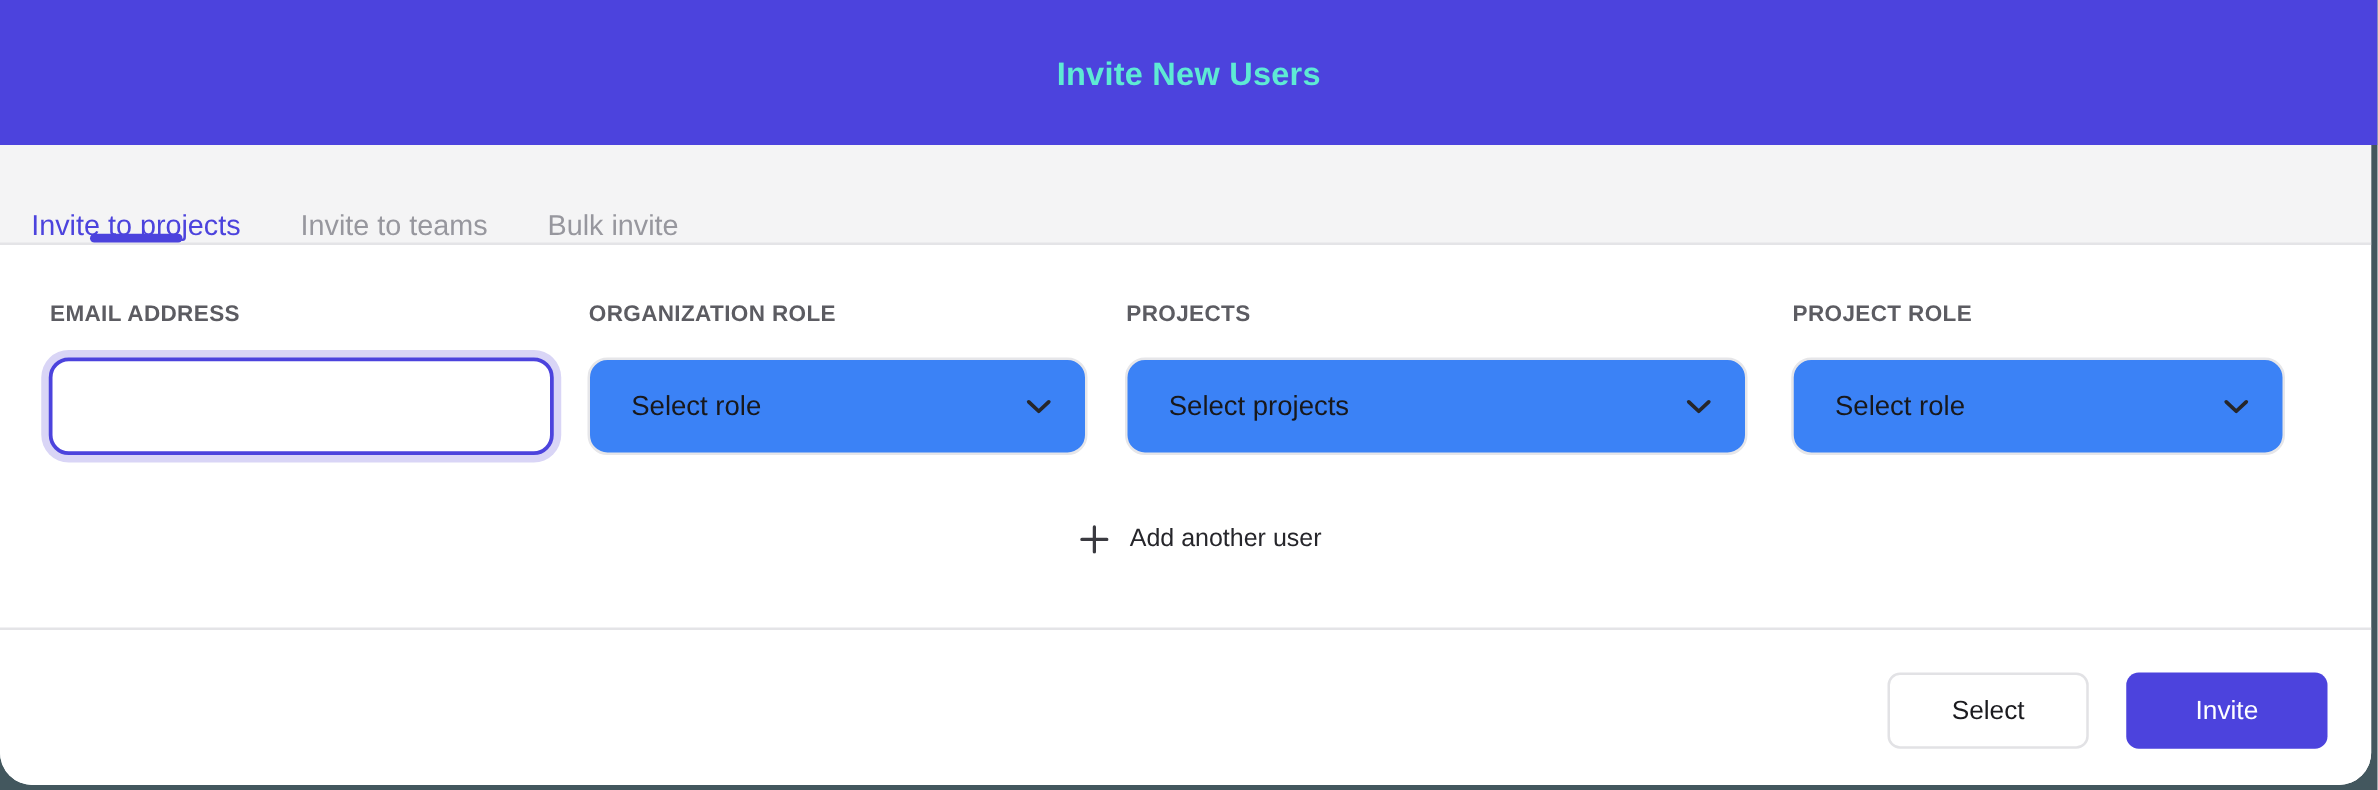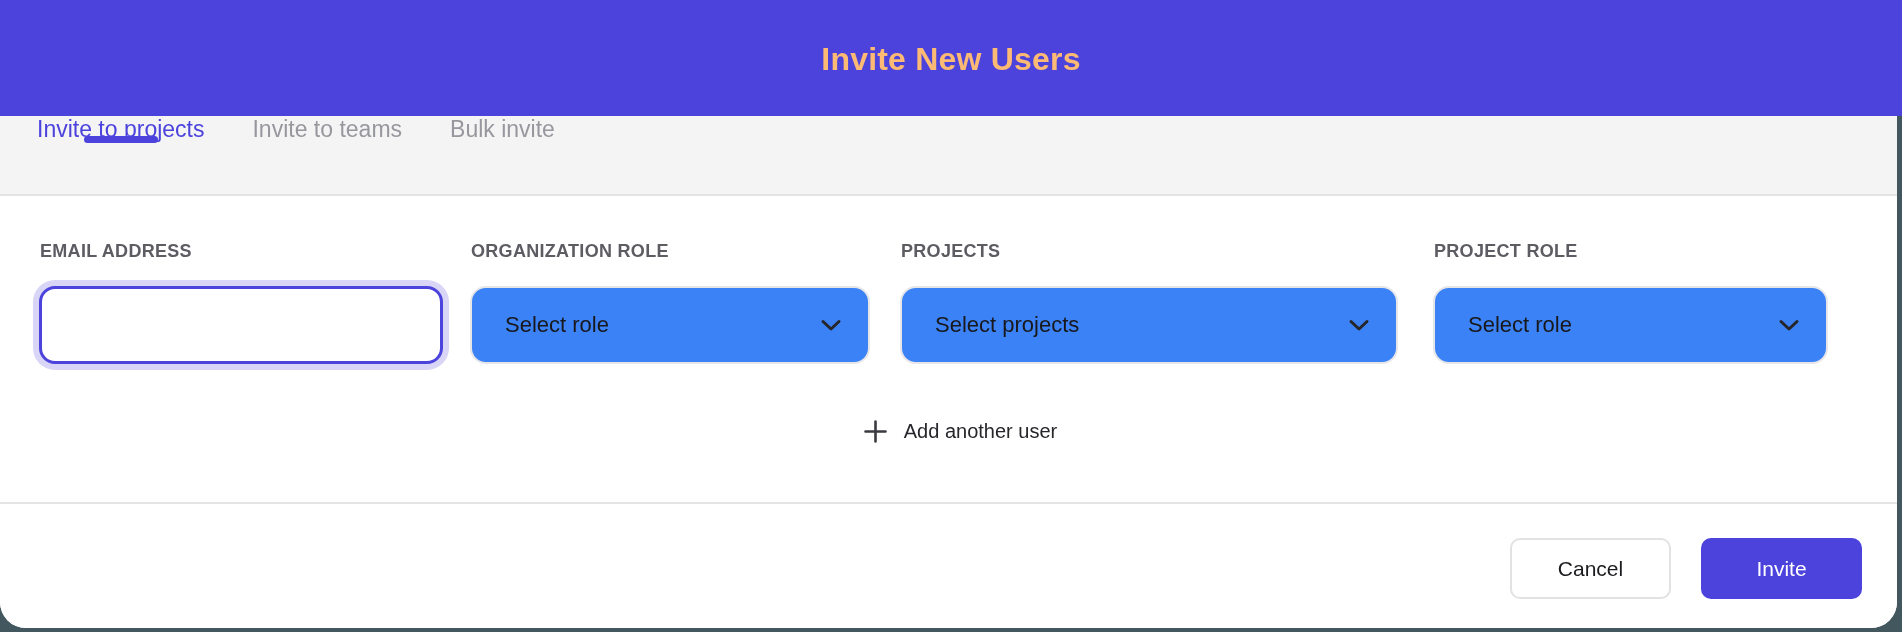"Invite New Users" .header-title { color: #fdba74 -> #5eead4; font-size: 32px -> 26px }
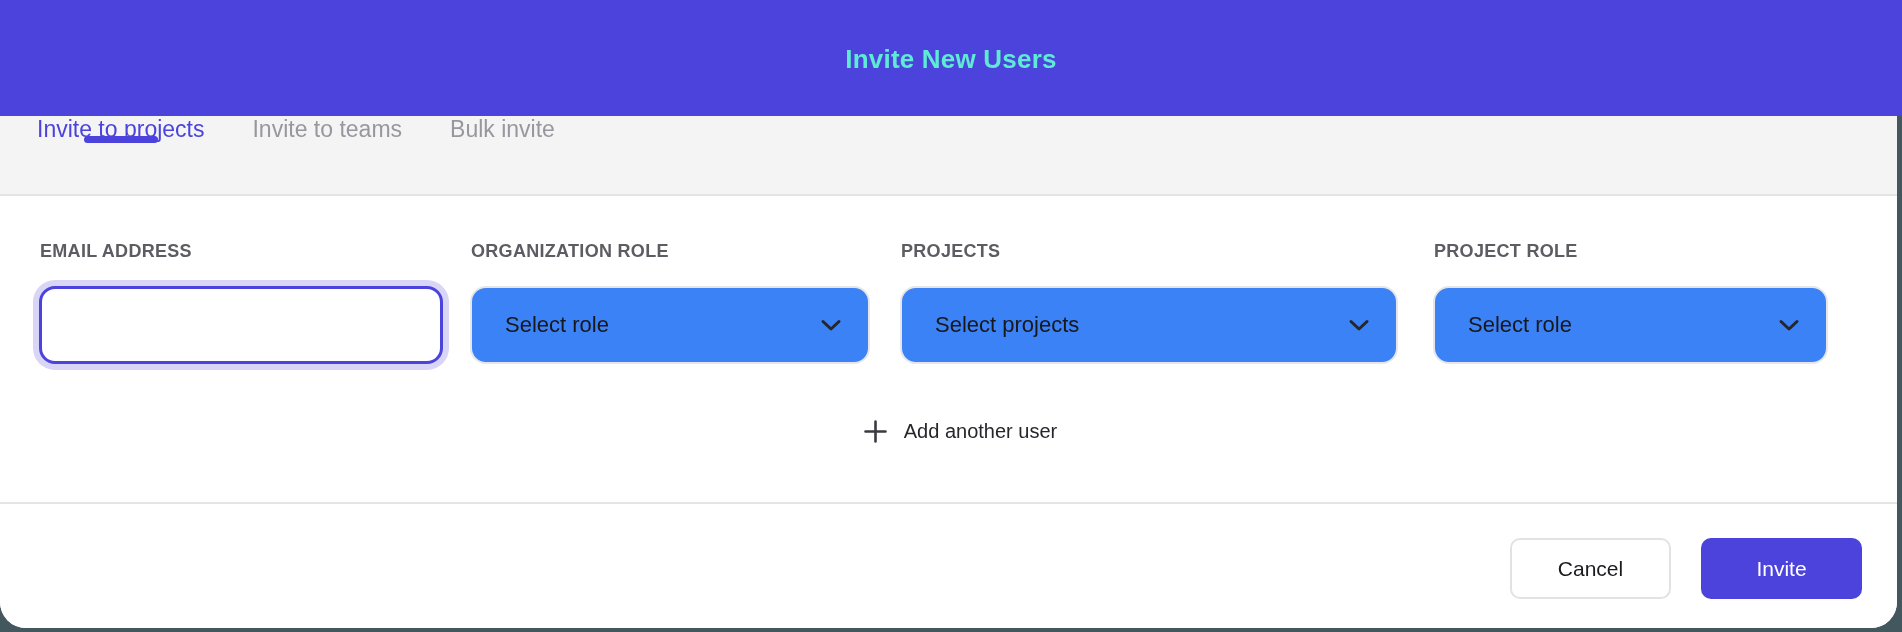"Invite to projects" .tabbar { align-items: flex-start -> flex-end; padding-left: 37px -> 25px }
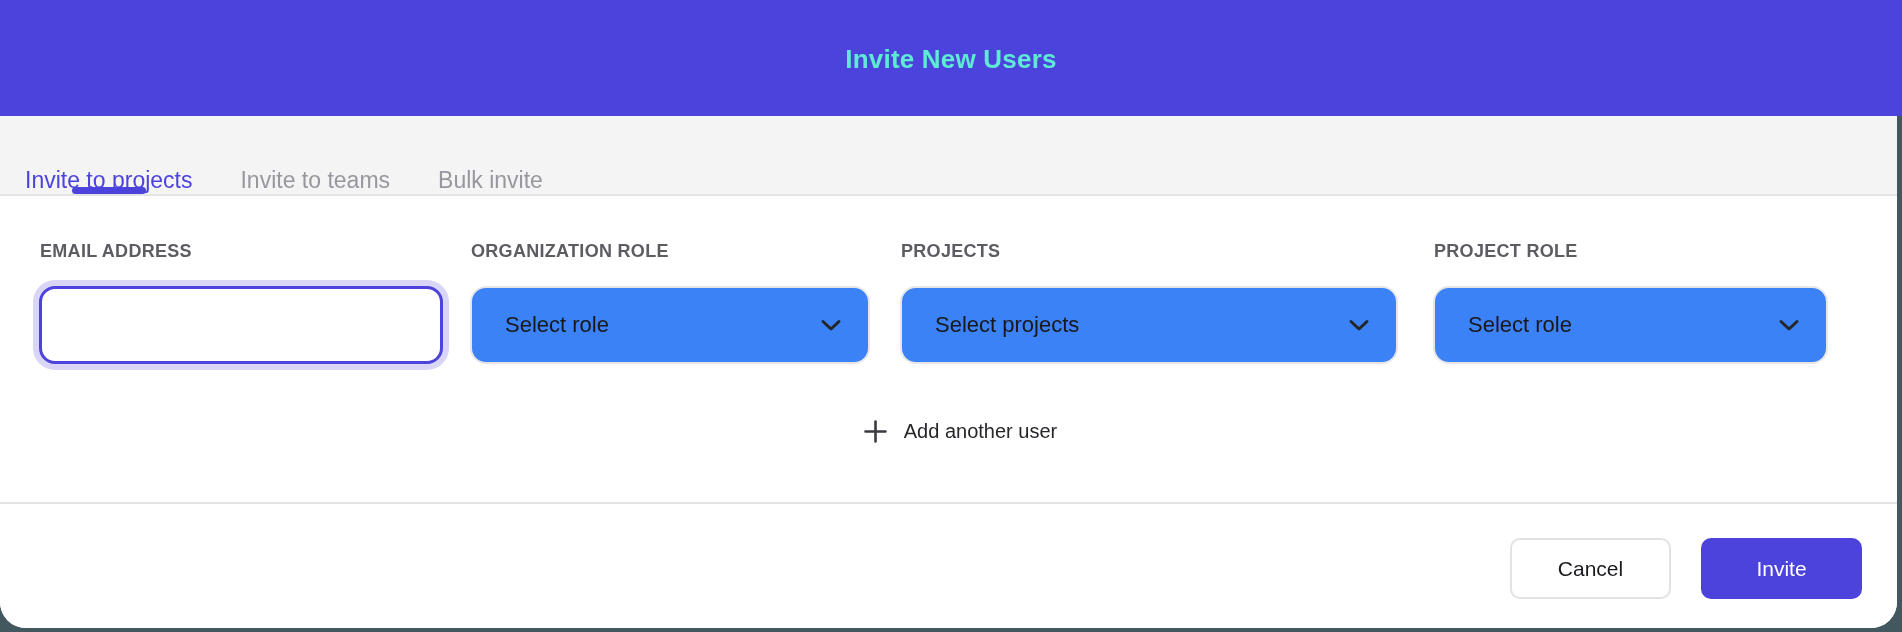"Cancel" button.btn { text: Cancel -> Select }
